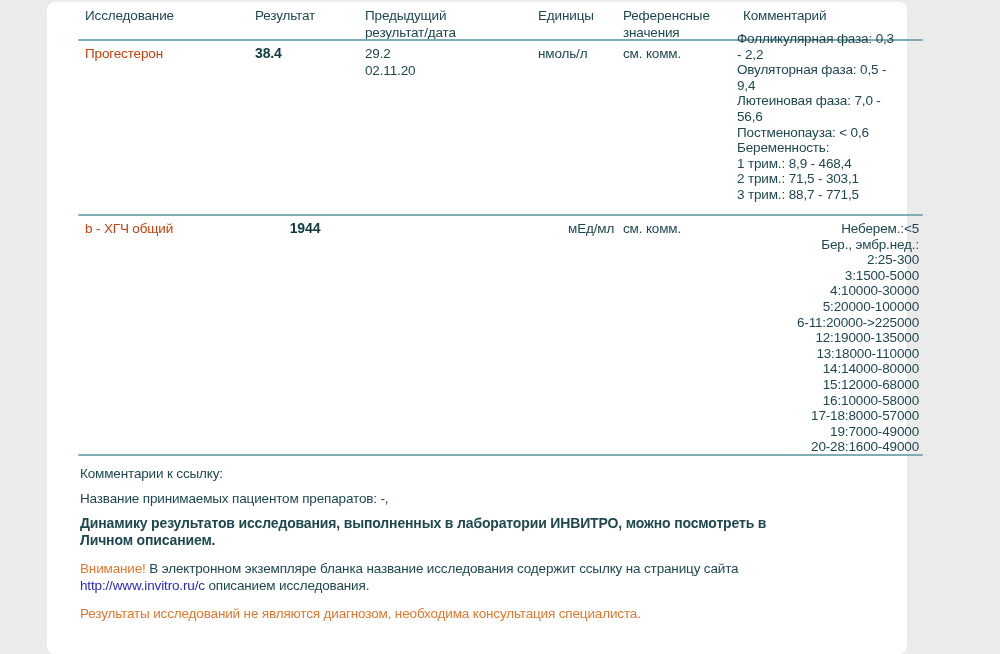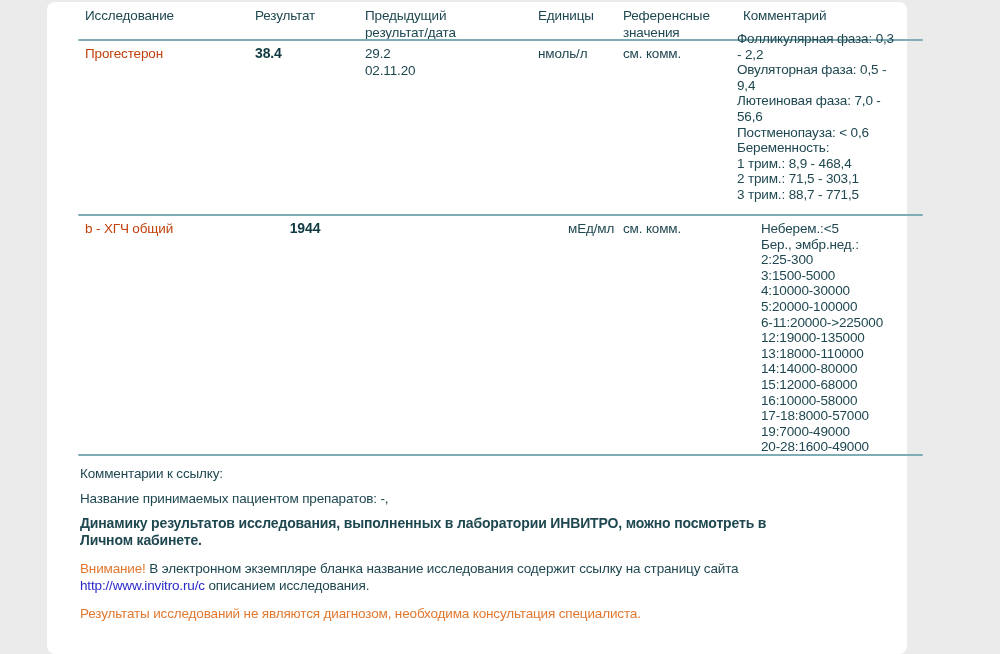"Неберем.:<5" div.cell { left: 714px -> 672px; text-align: none -> right }
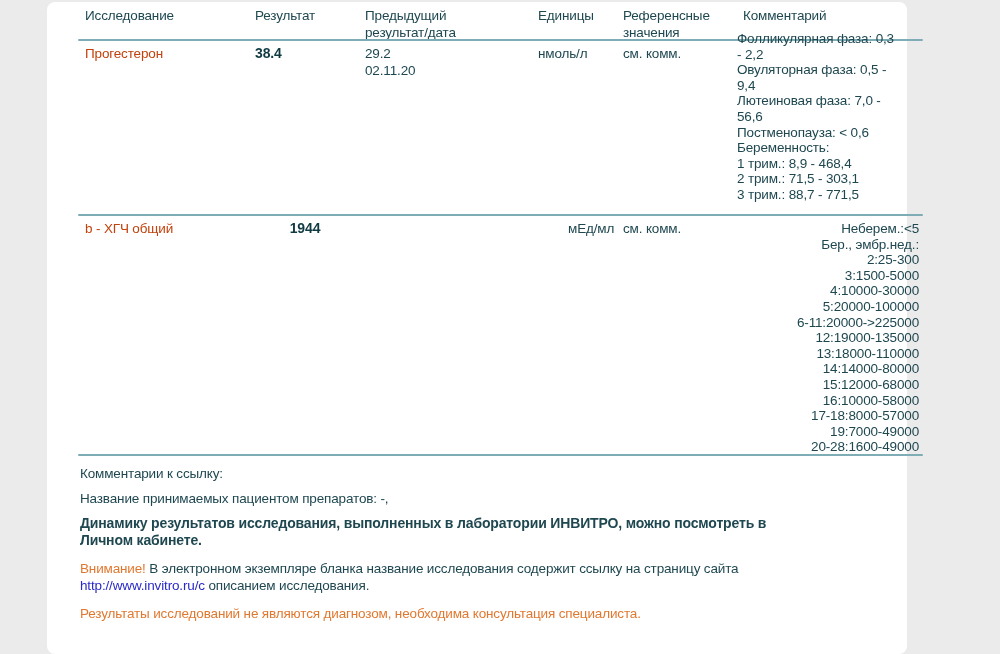"Личном кабинете." div.line { text: кабинете -> описанием }
